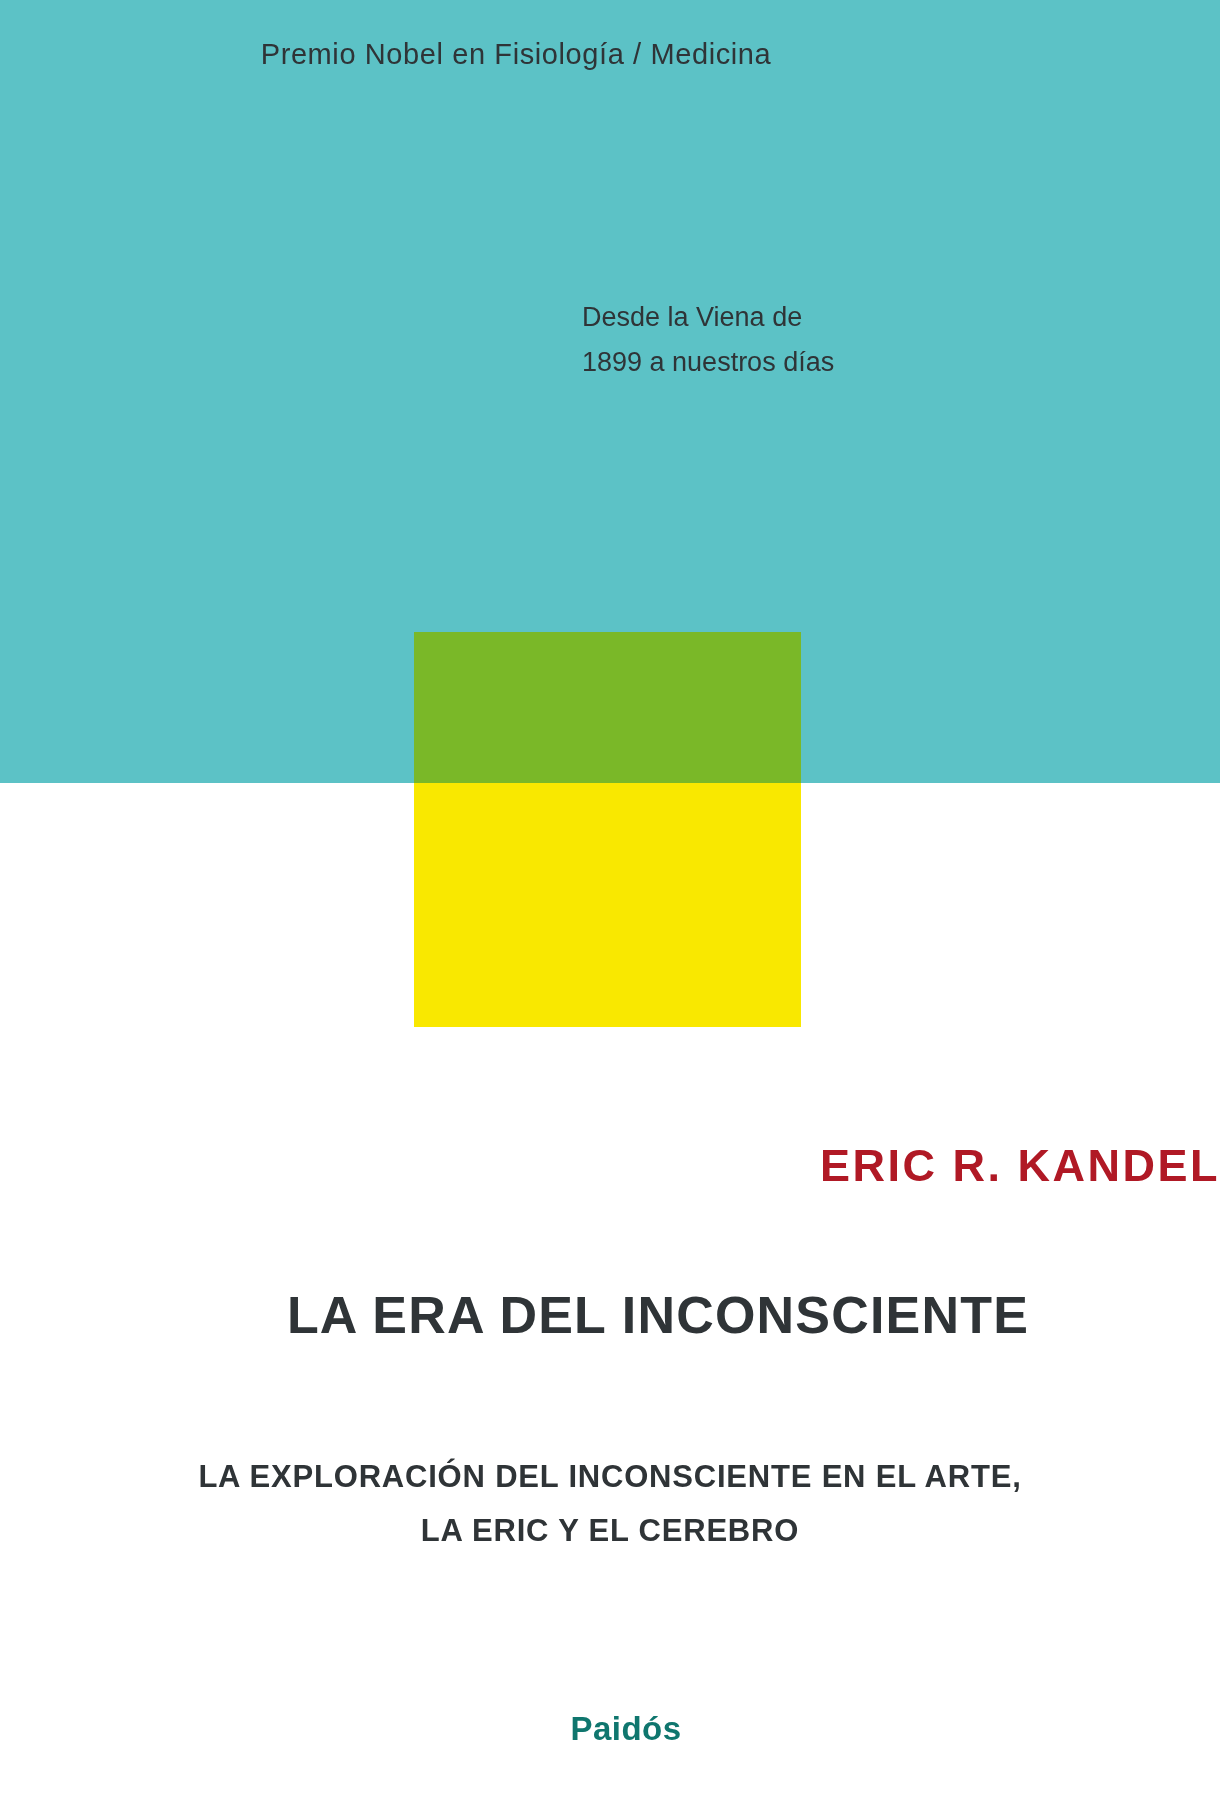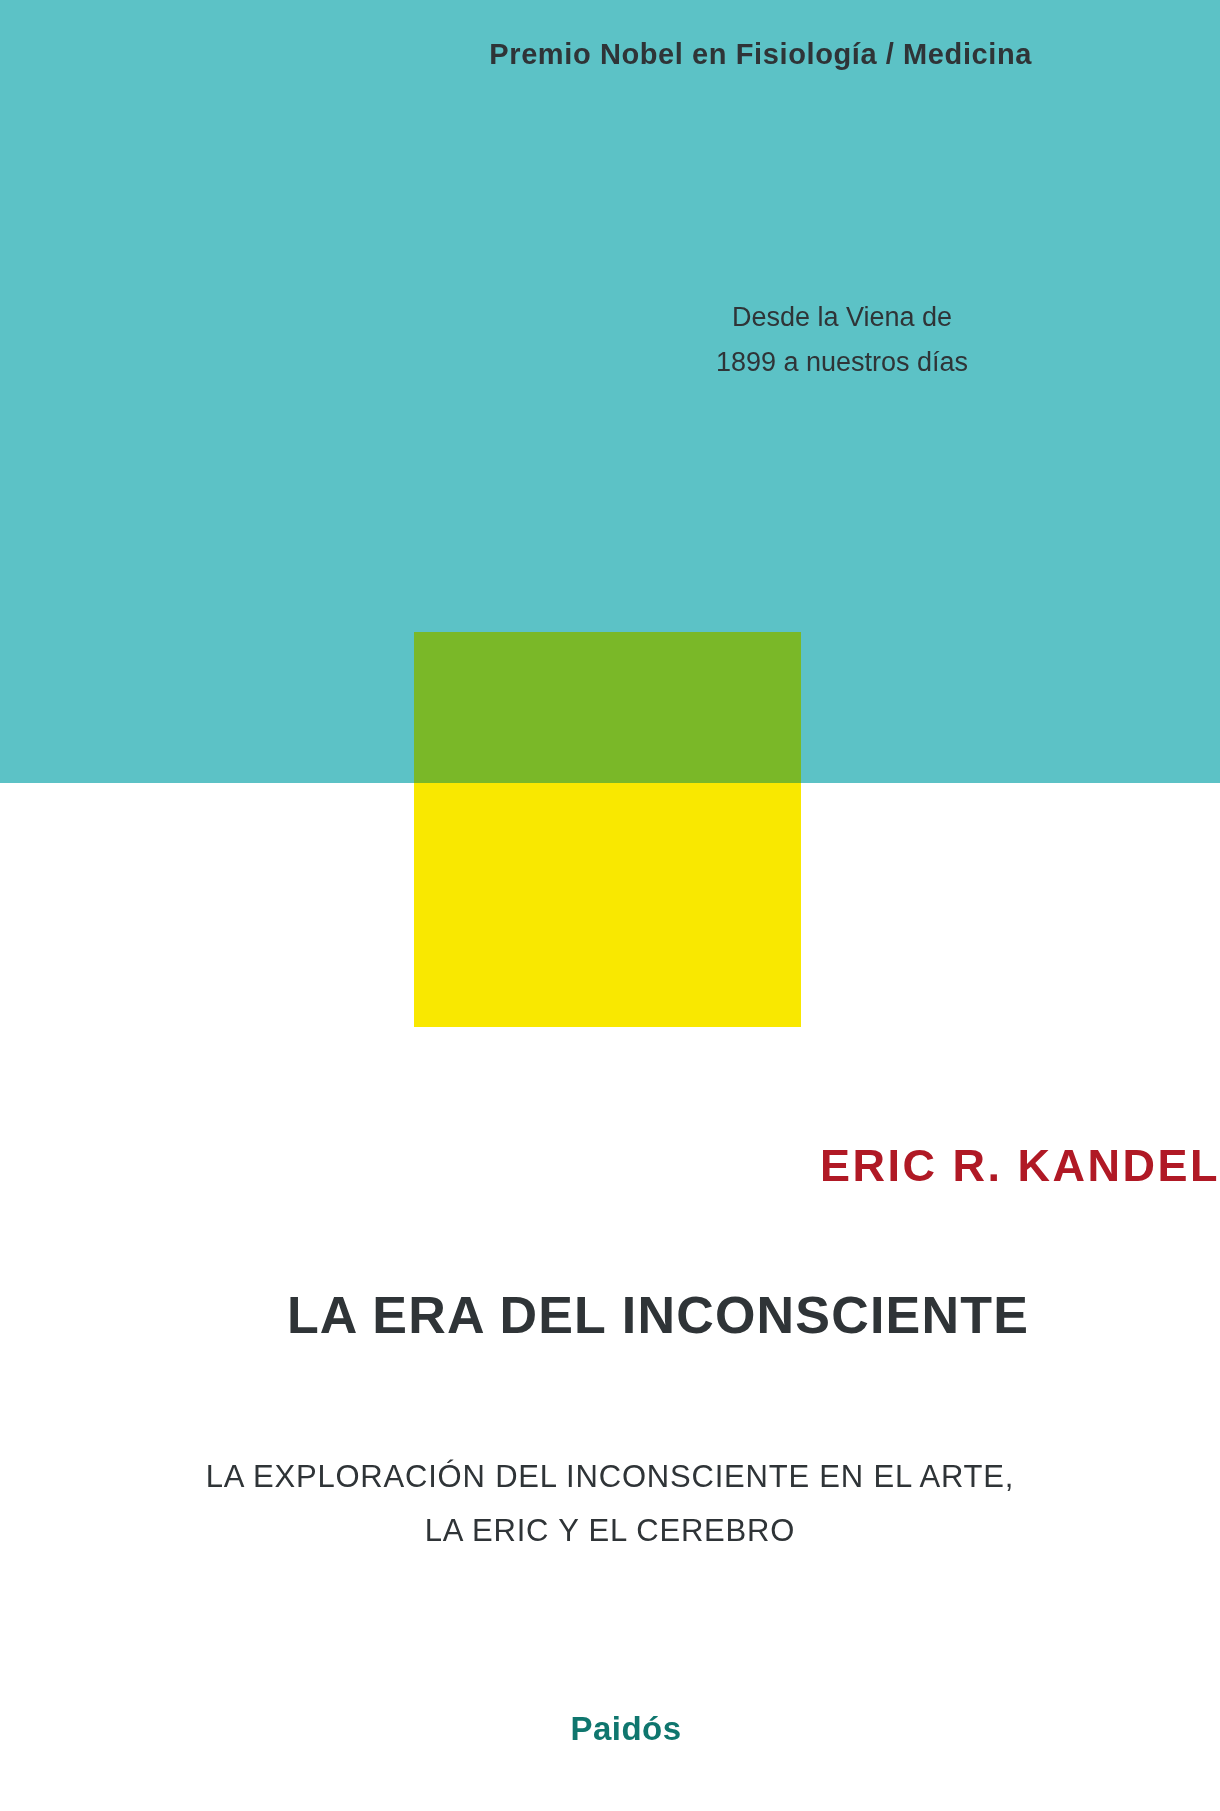"Premio Nobel en Fisiología /" .award-line { font-weight: 700 -> 400; text-align: right -> center }
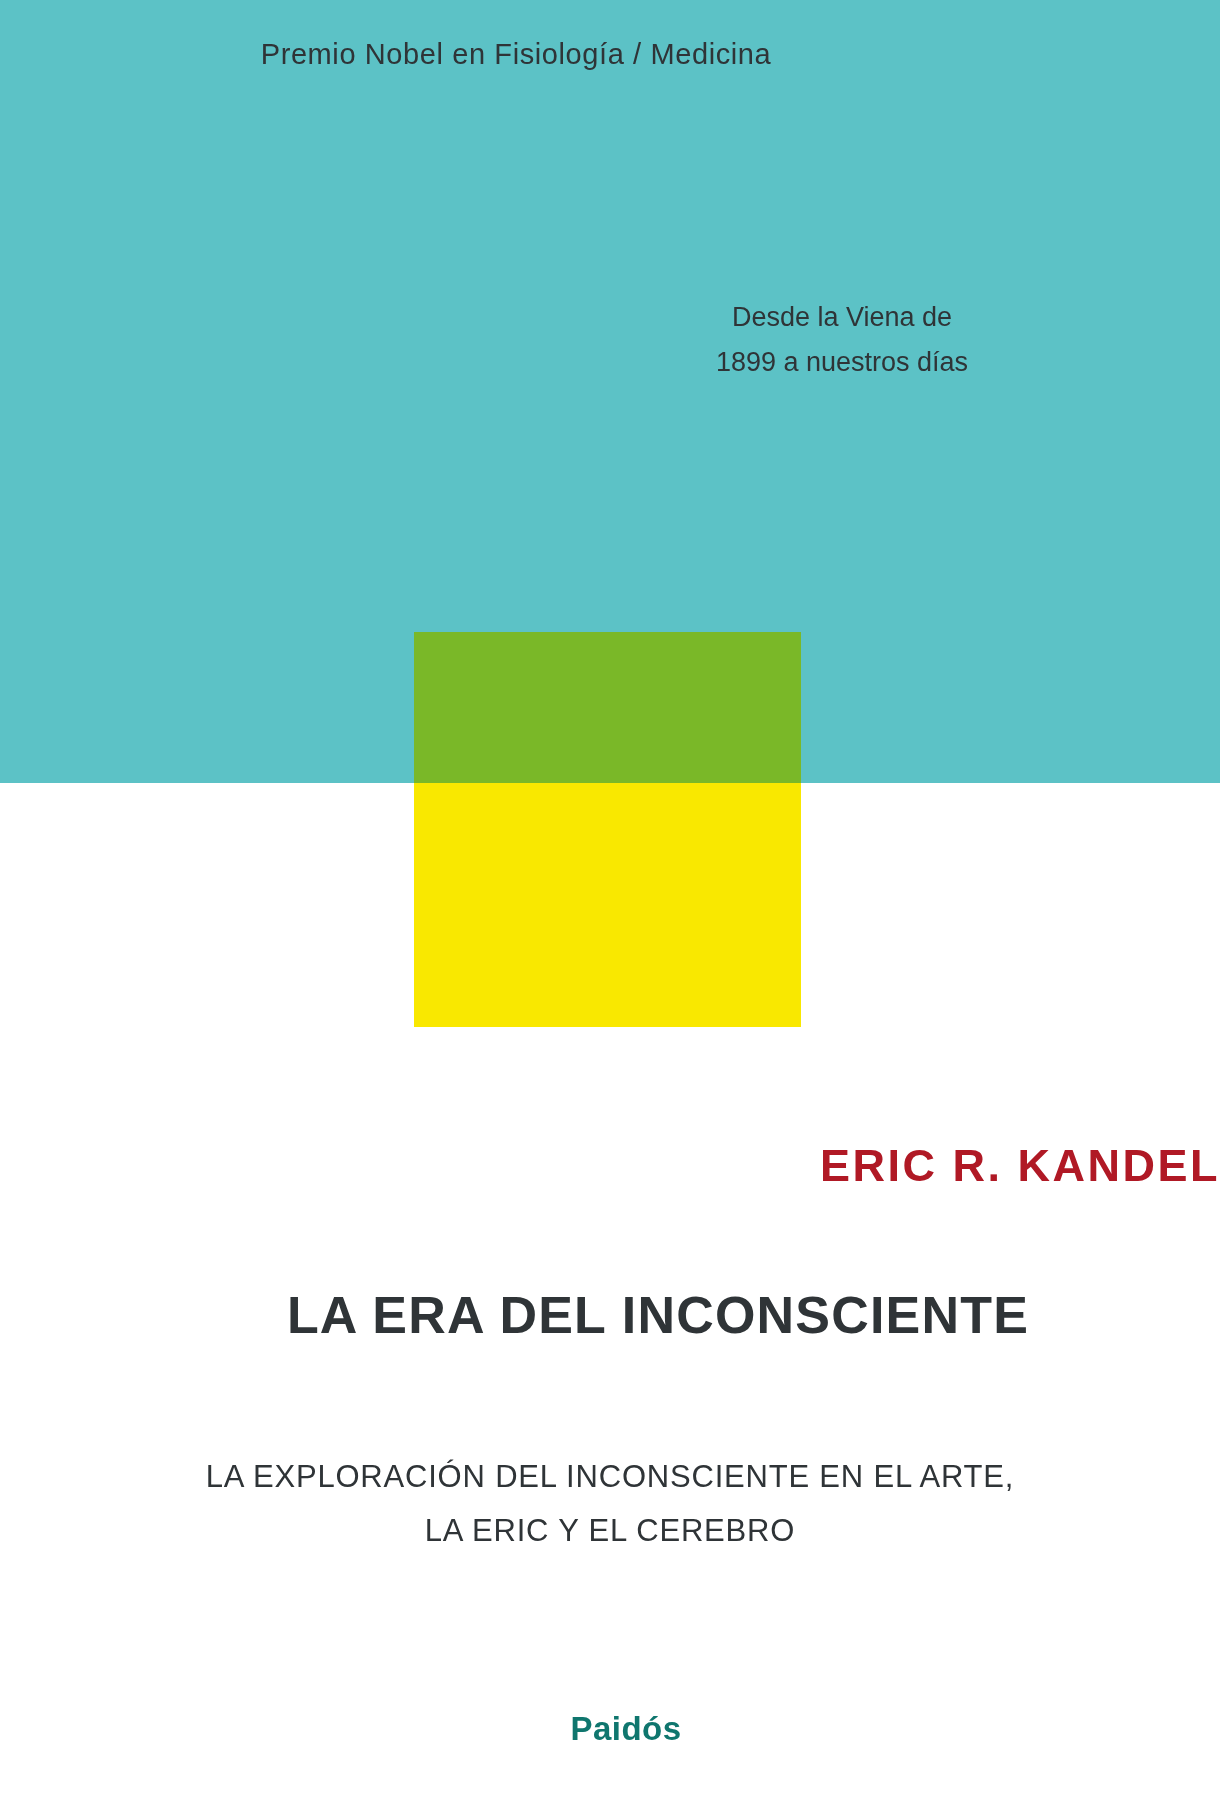"Desde la Viena de" .subtitle-block { text-align: center -> left }
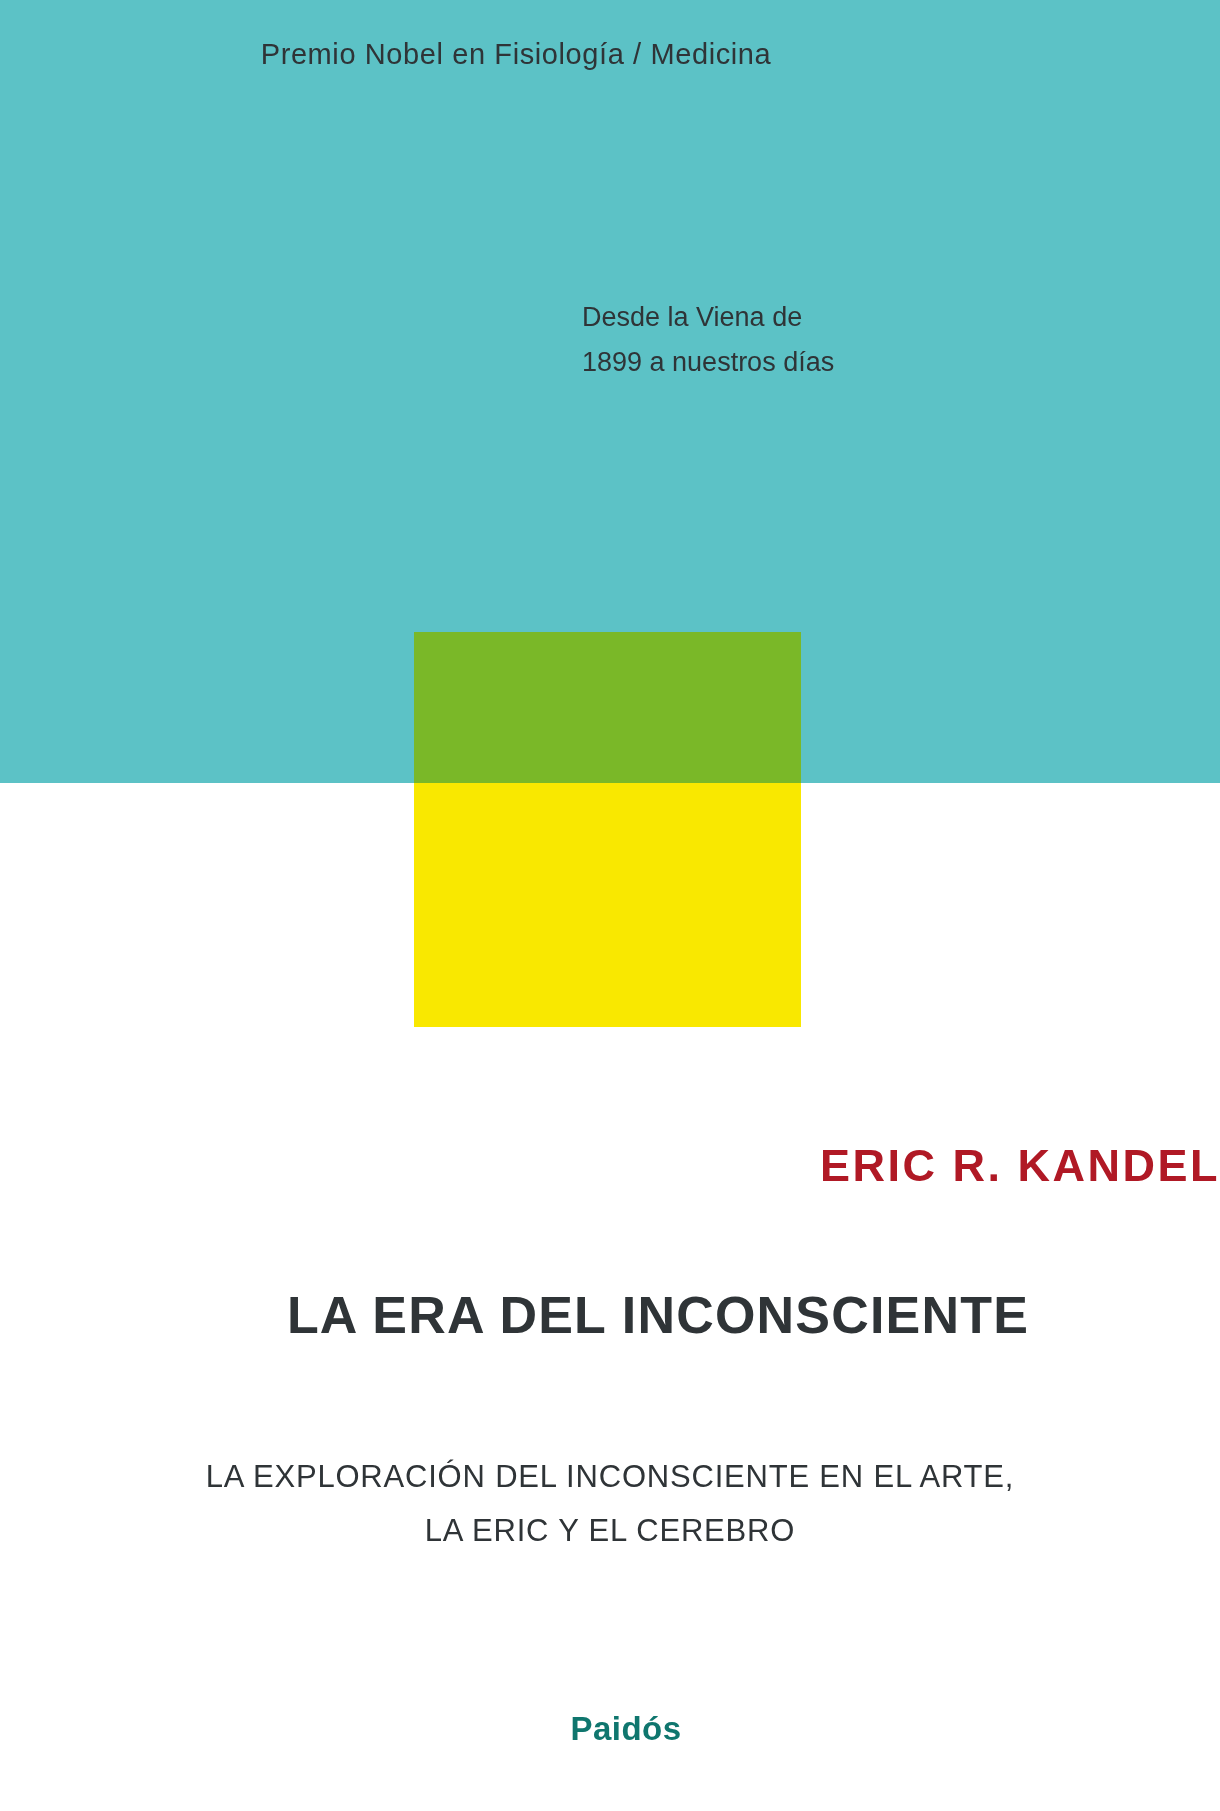"LA EXPLORACIÓN DEL INCONSCIENTE EN" .strapline { font-weight: none -> bold }
